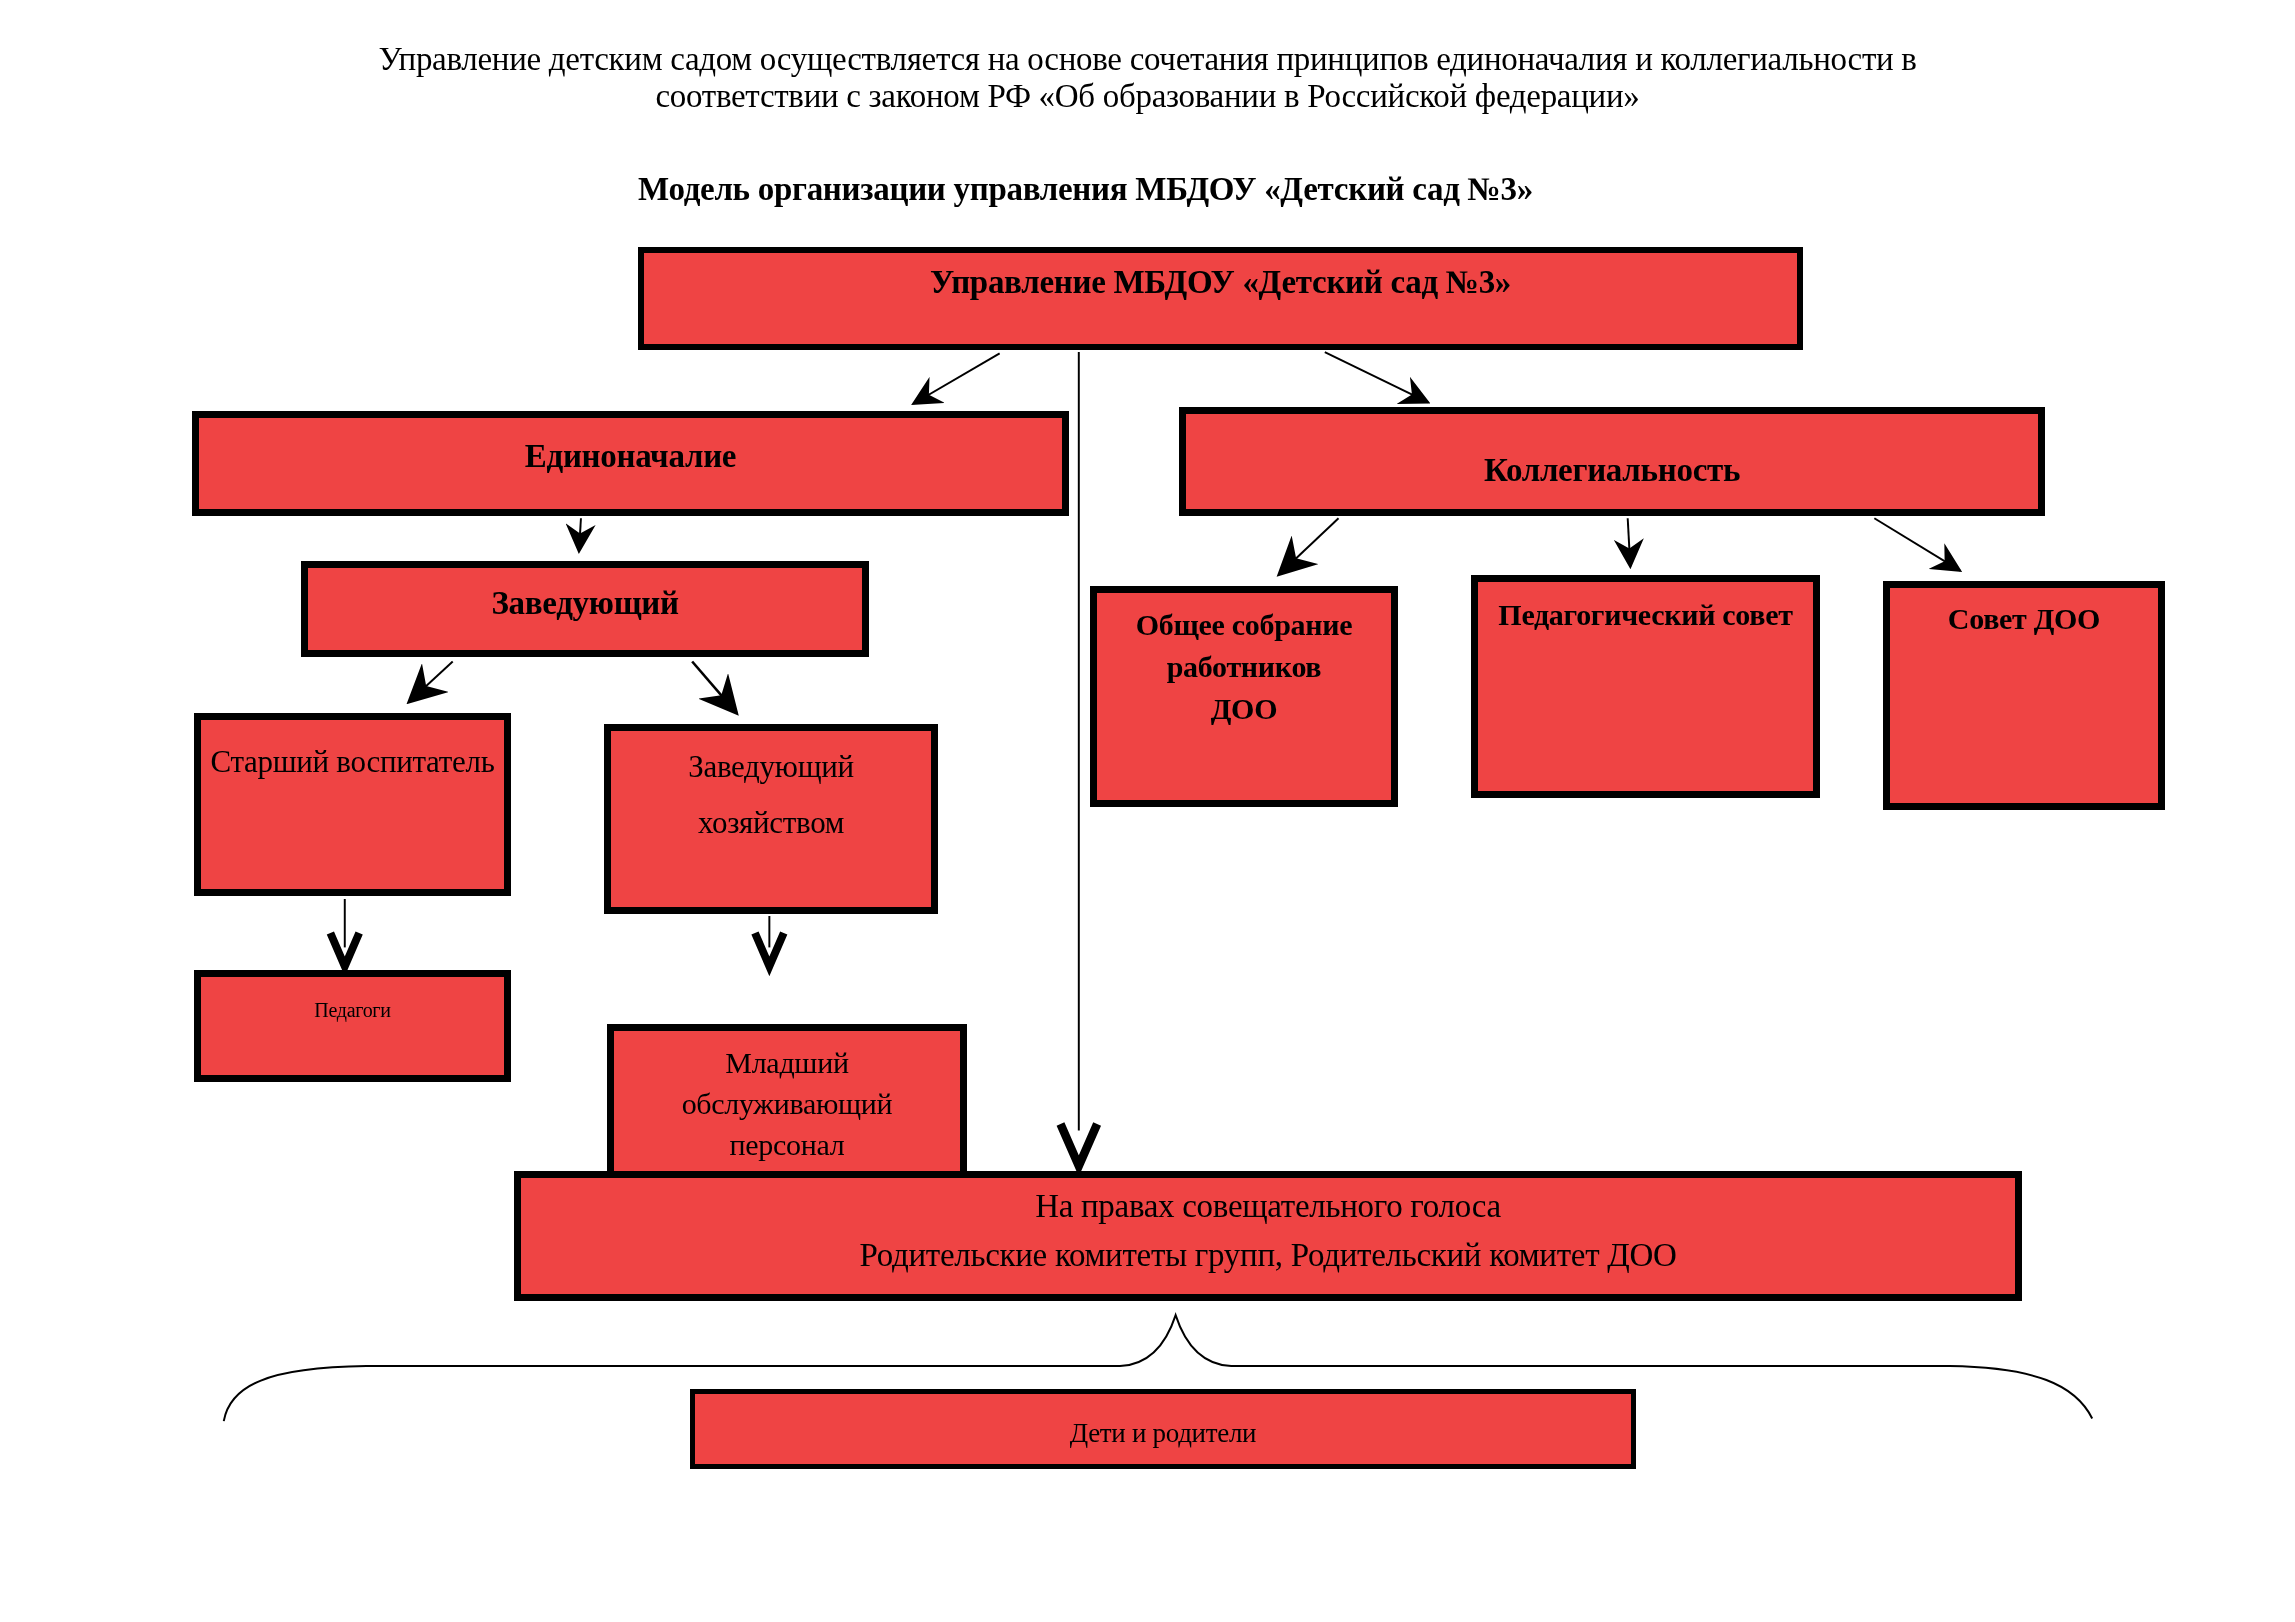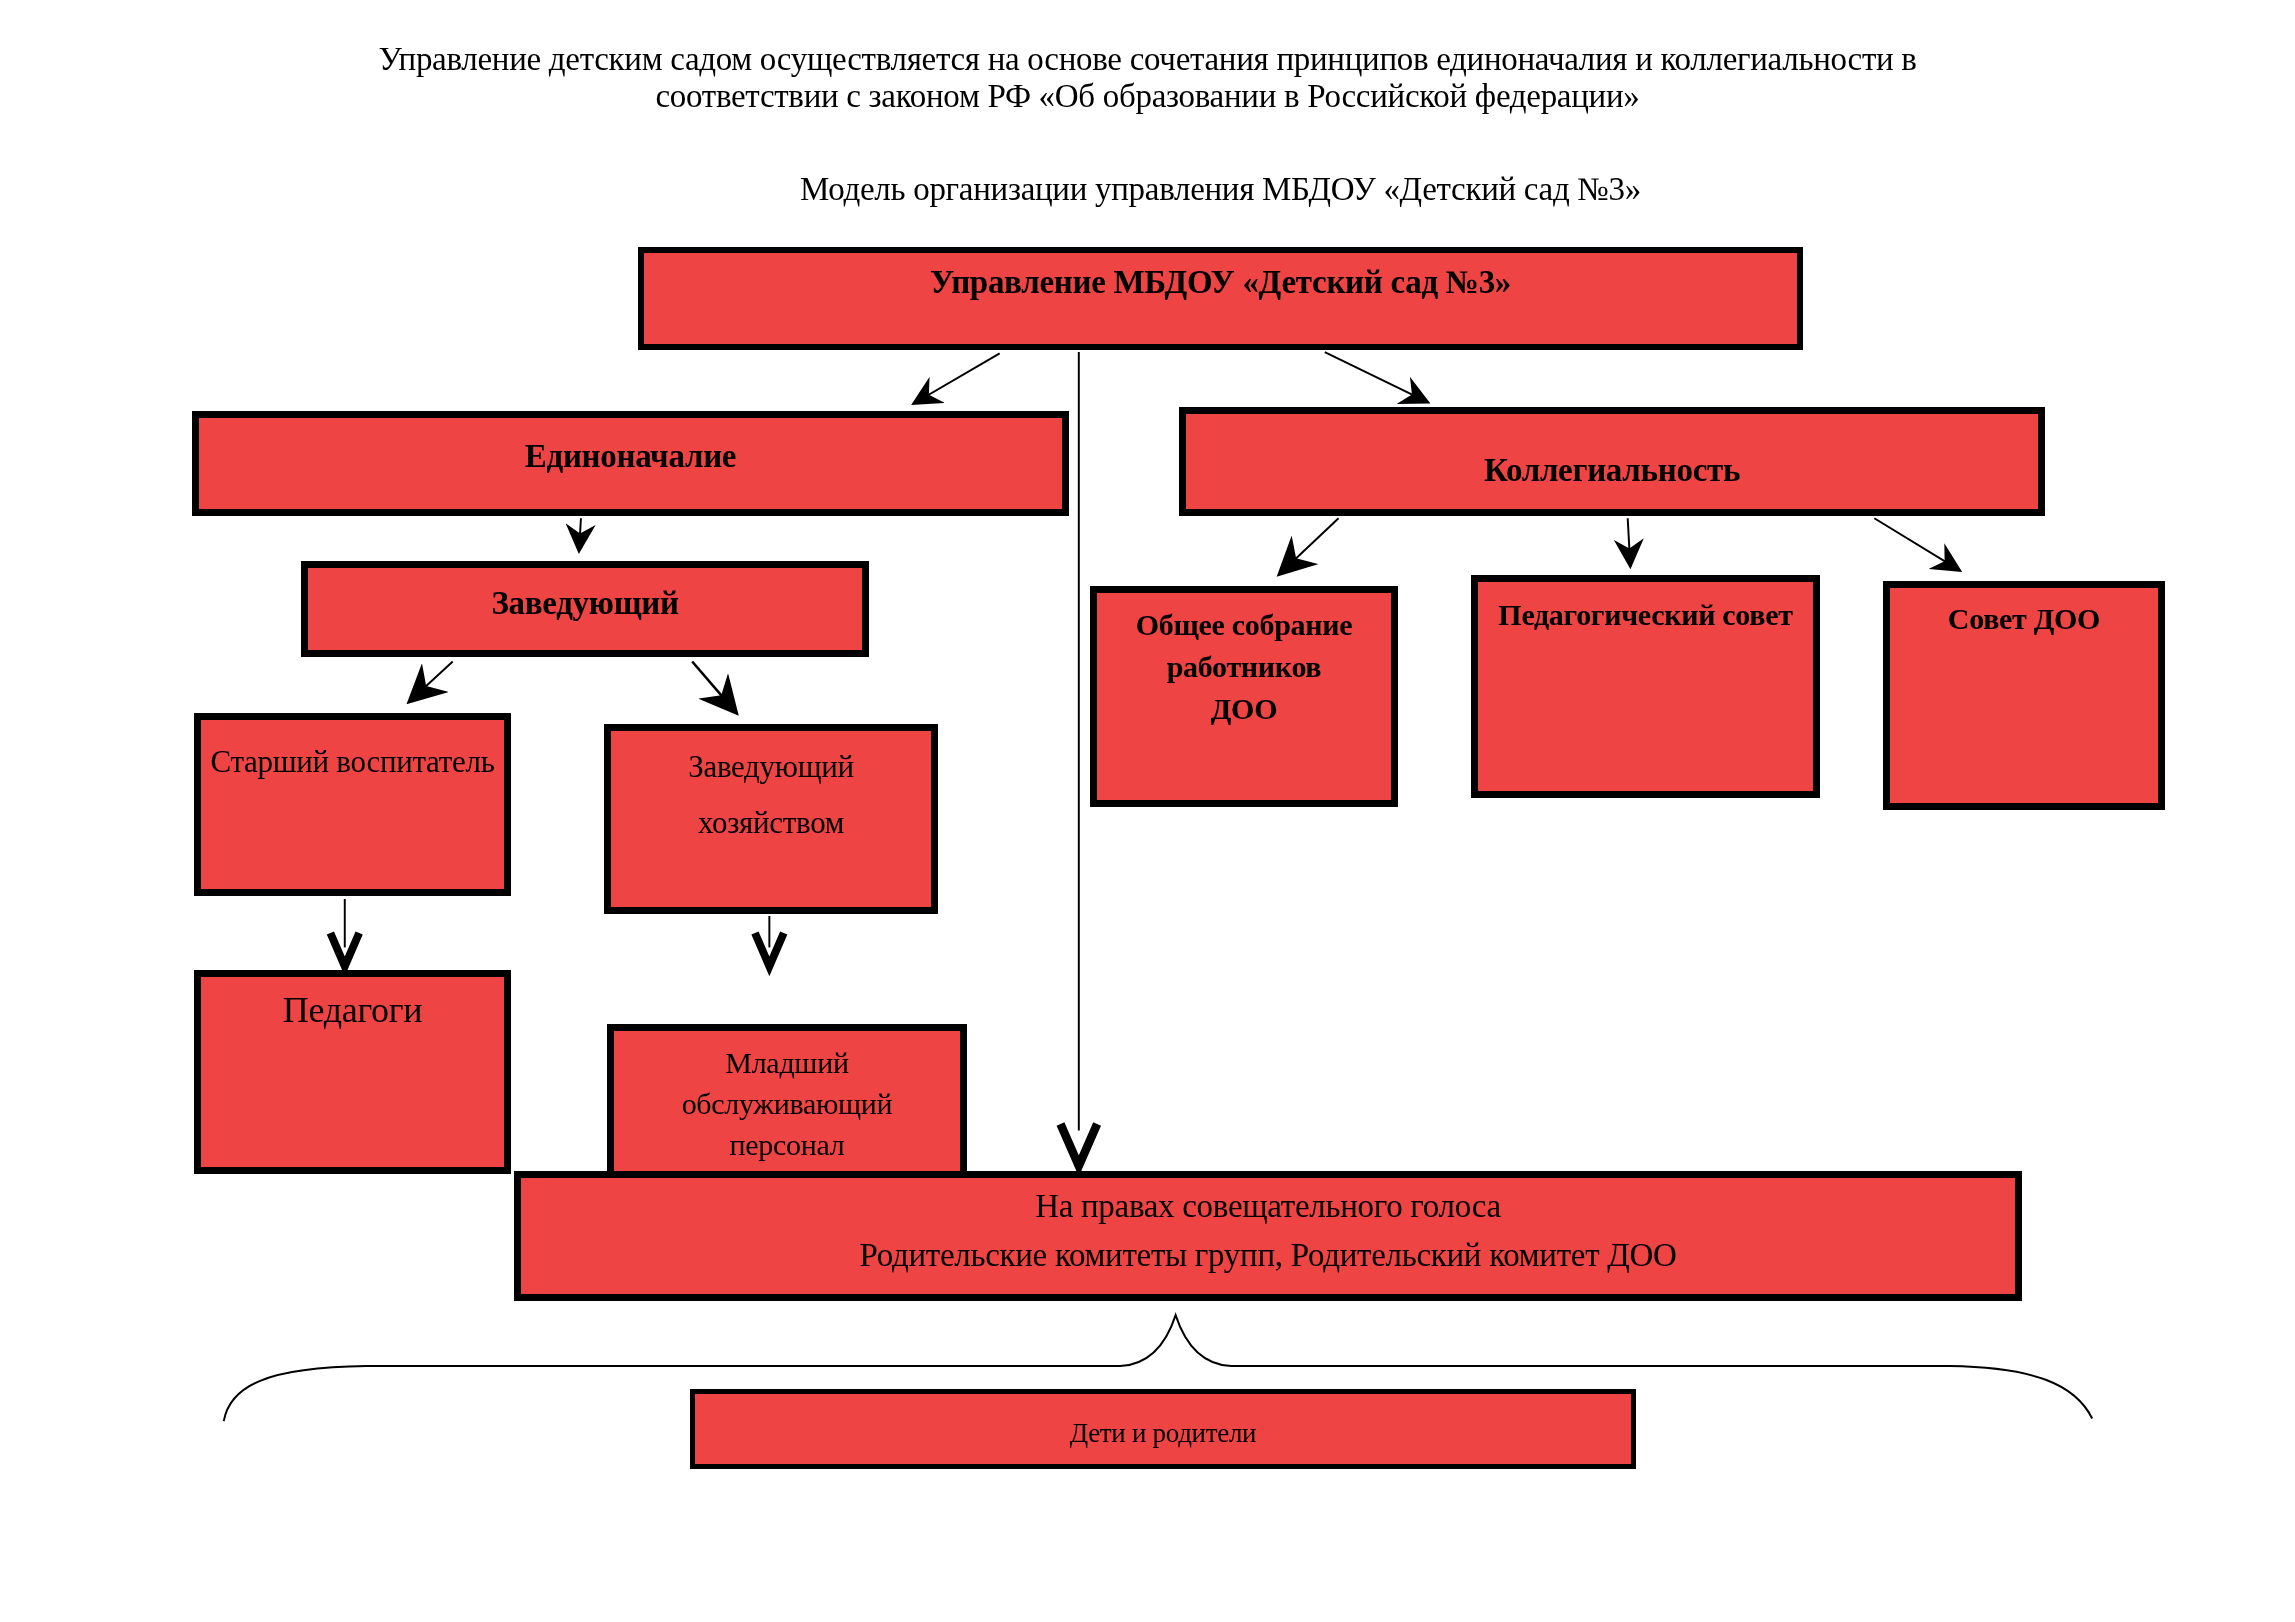"Модель организации управления МБДОУ" .diagram-title { font-weight: normal -> bold; text-align: center -> none }
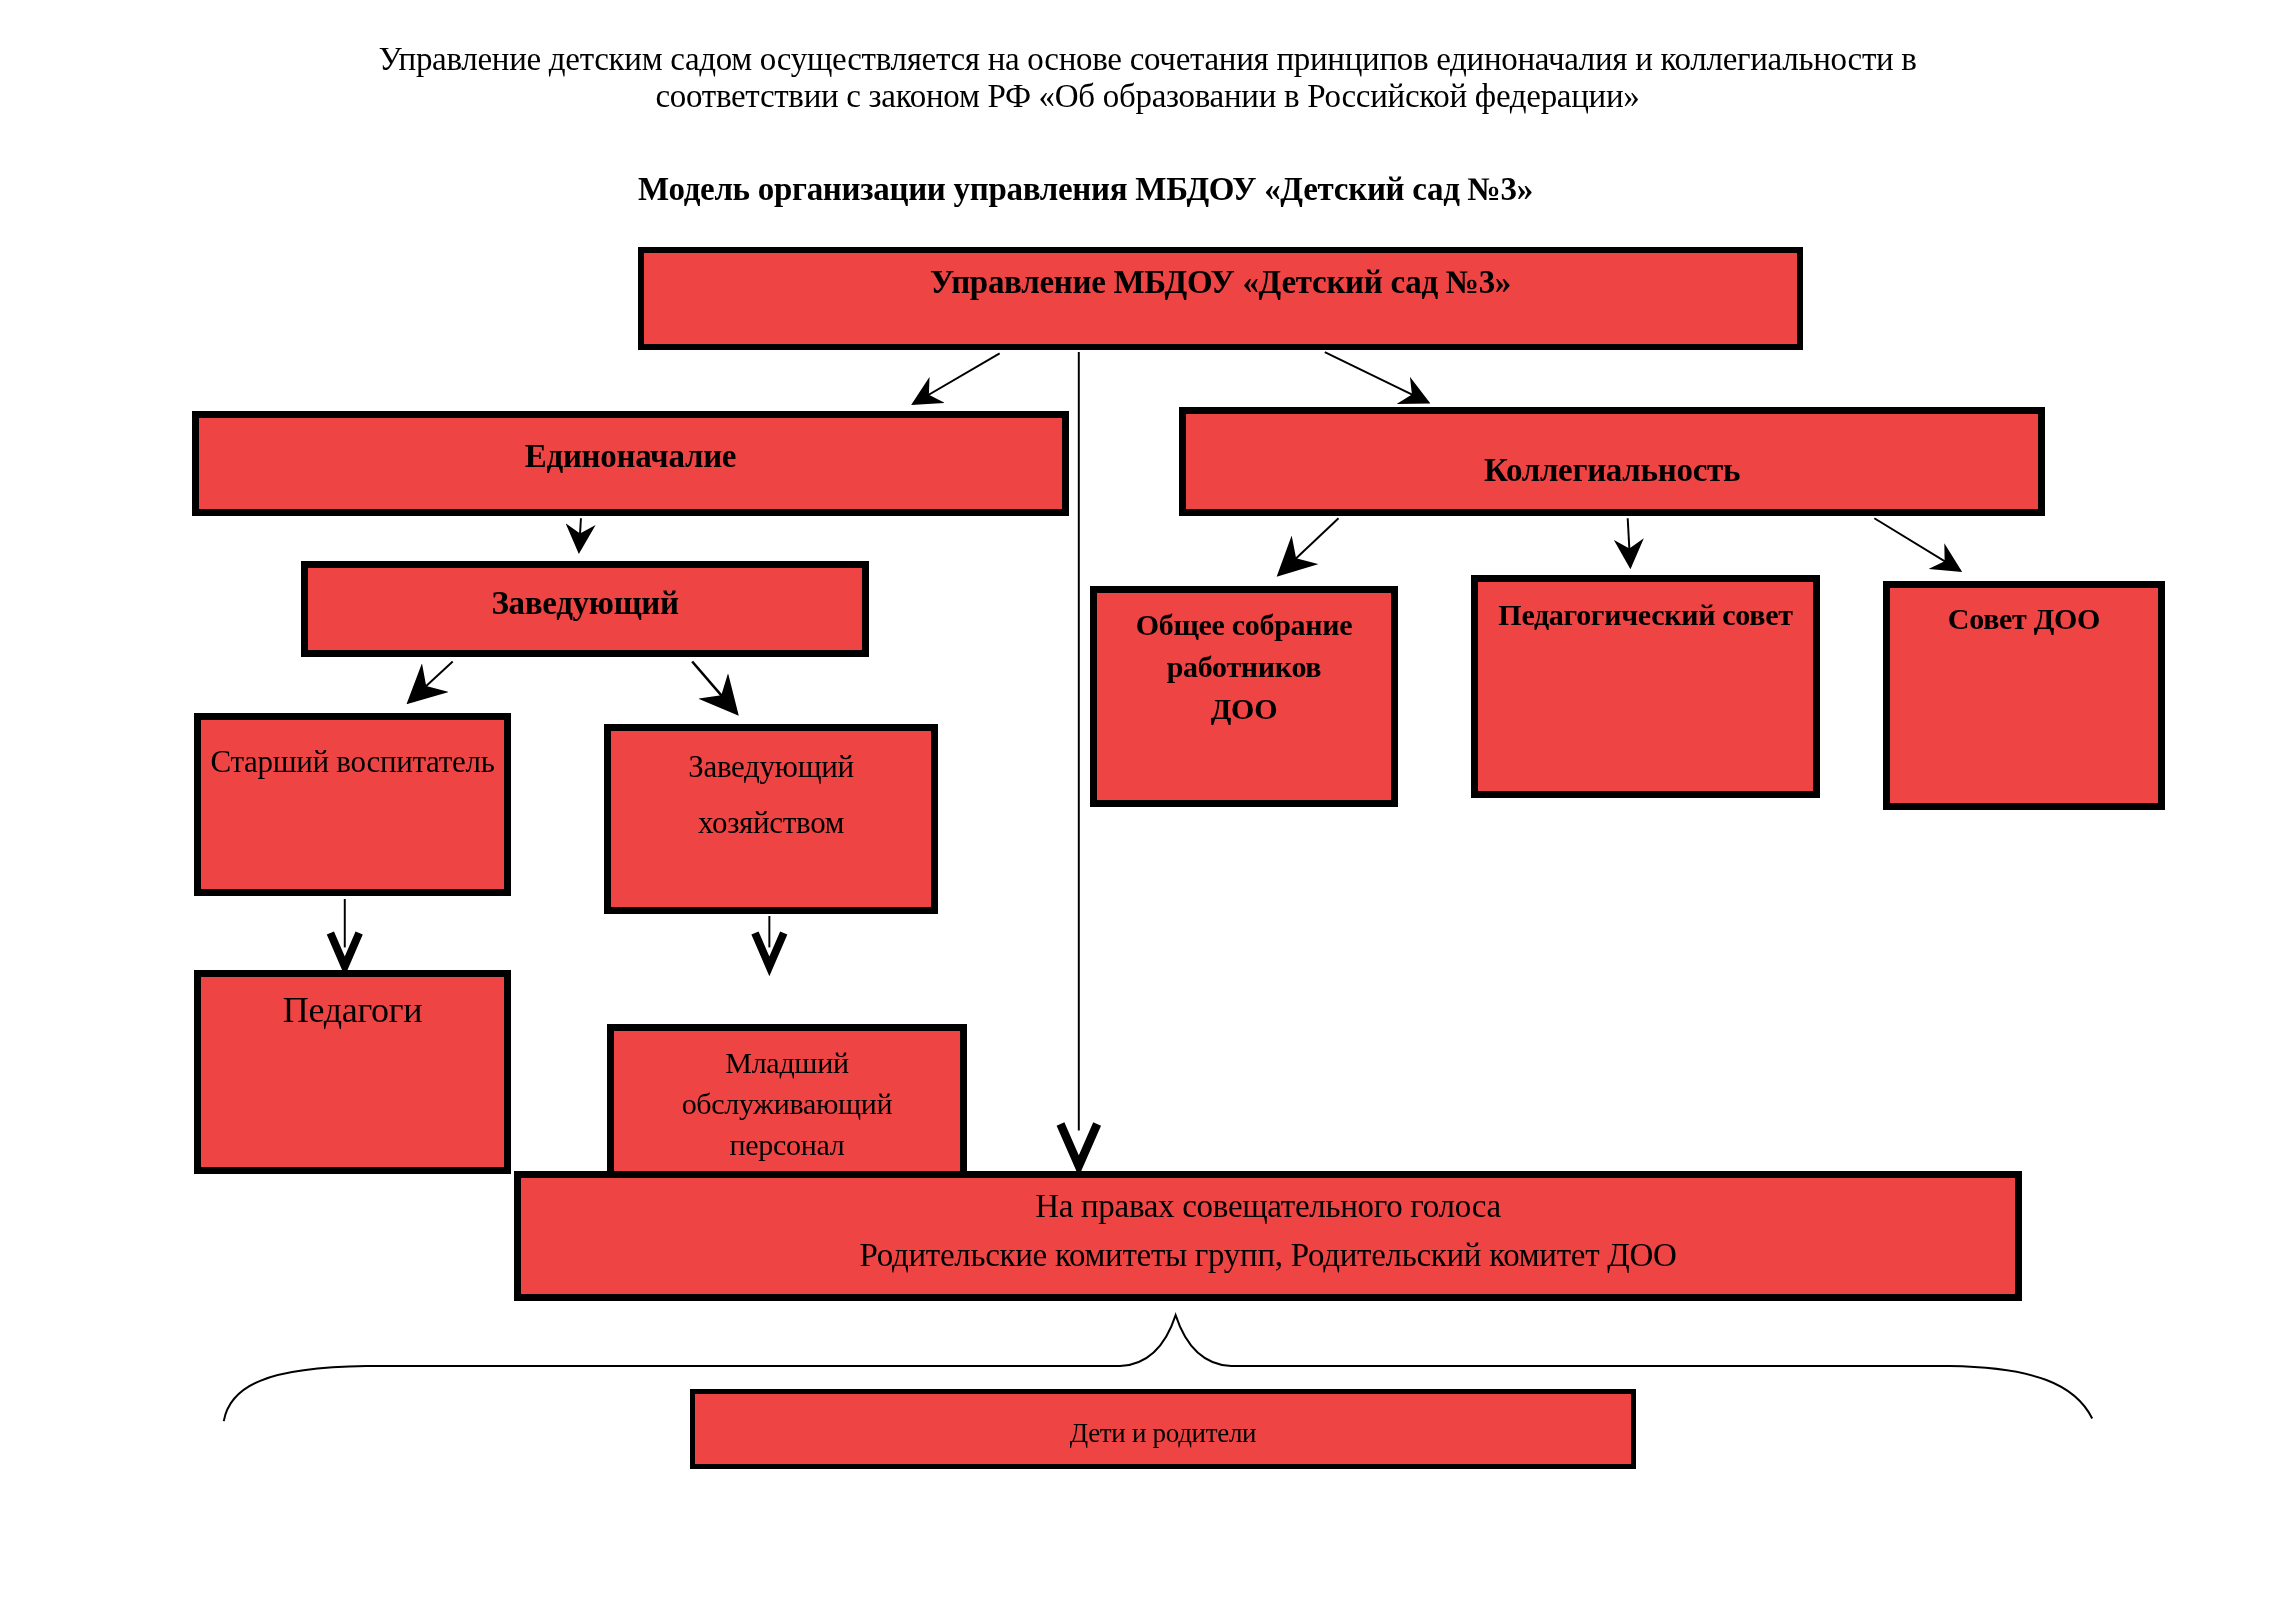"Педагоги" #box-pedagogi { font-size: 36px -> 20px; height: 204px -> 112px }
